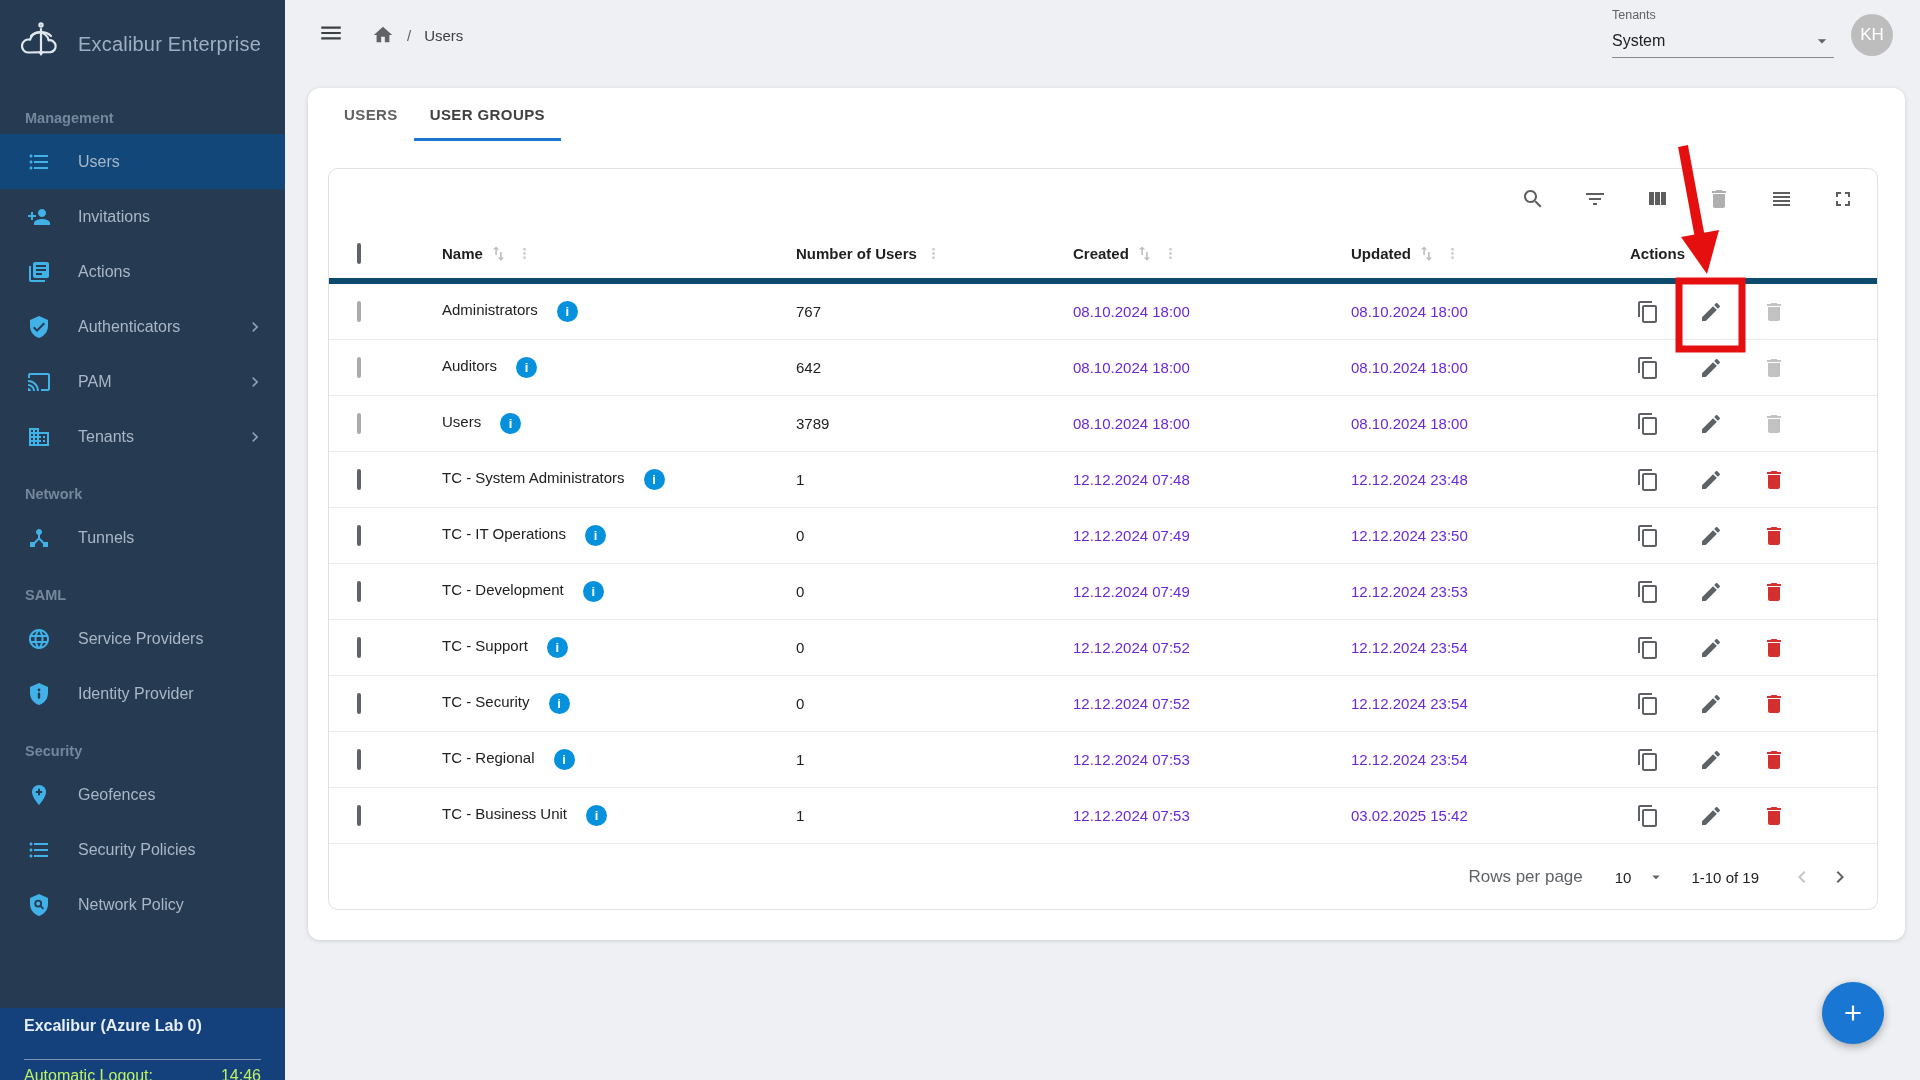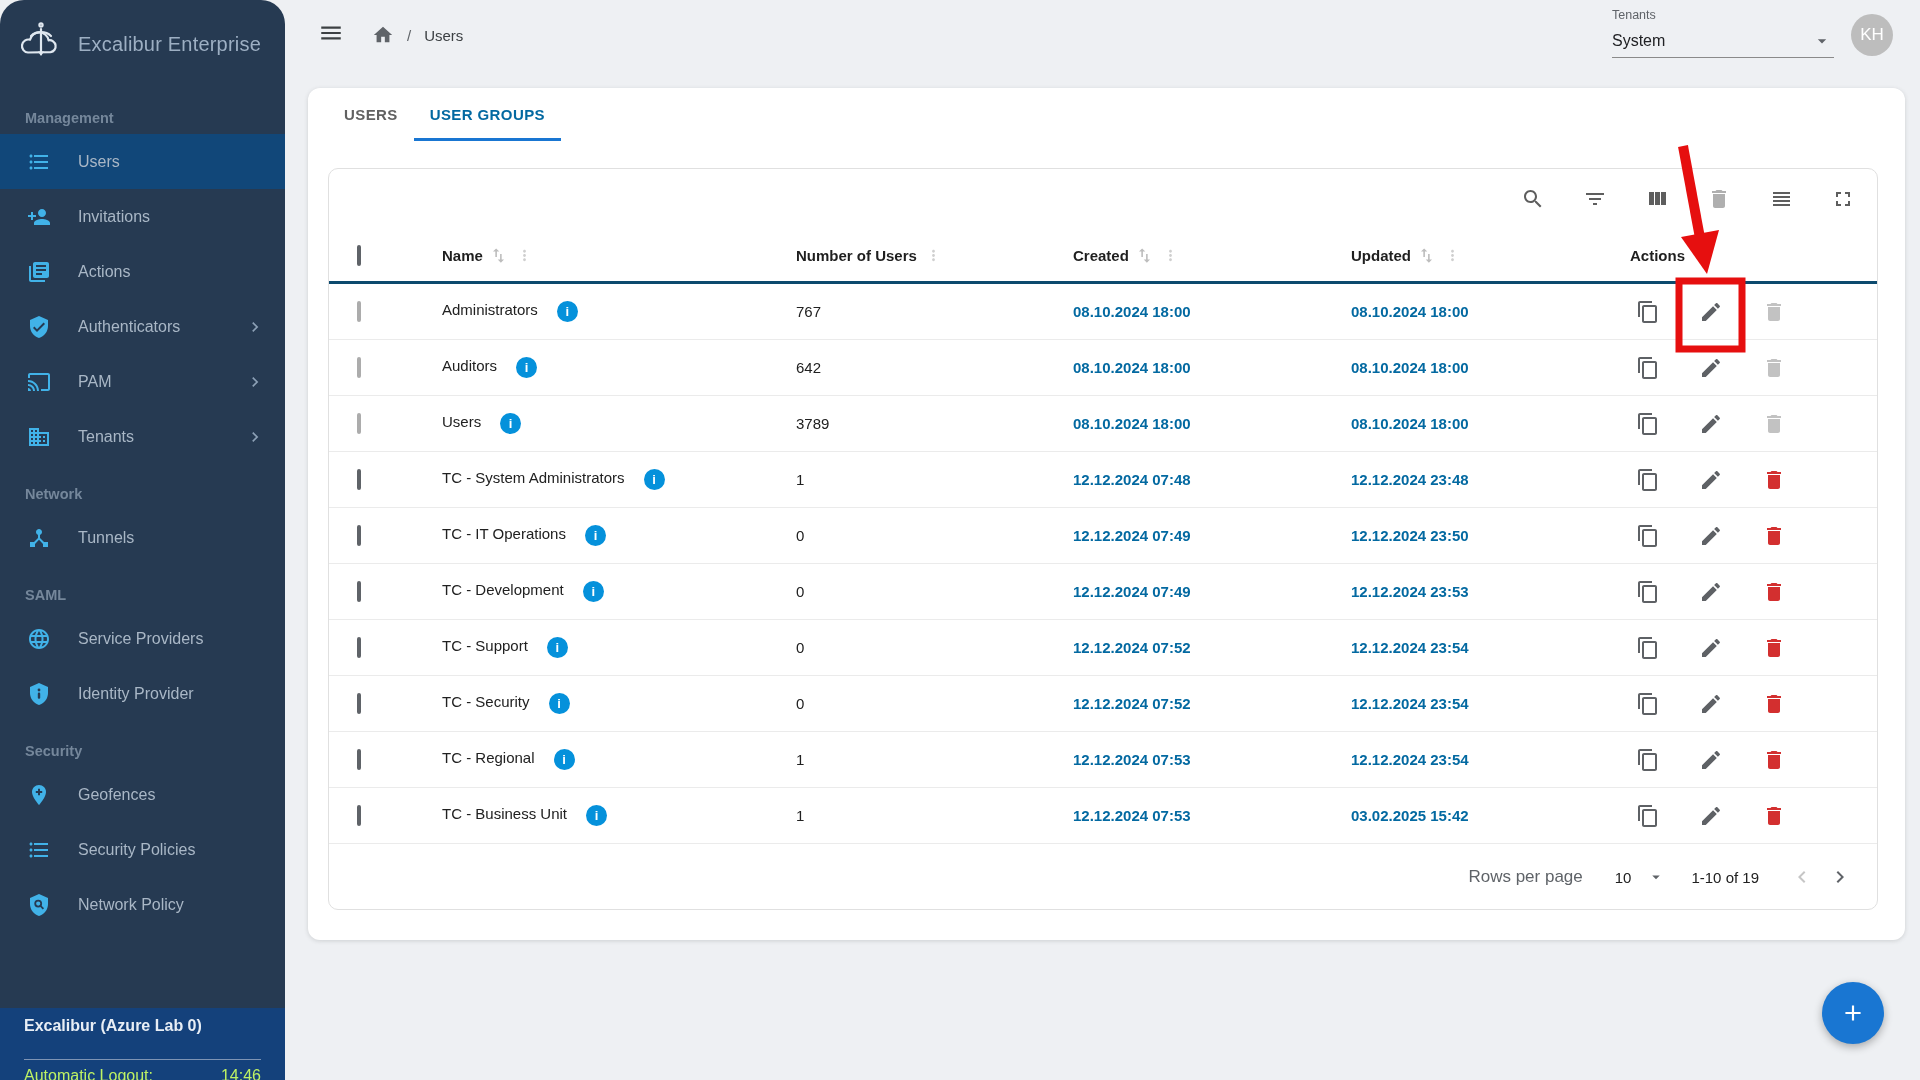"Excalibur Enterprise" .sidebar { border-radius: 24px -> none }
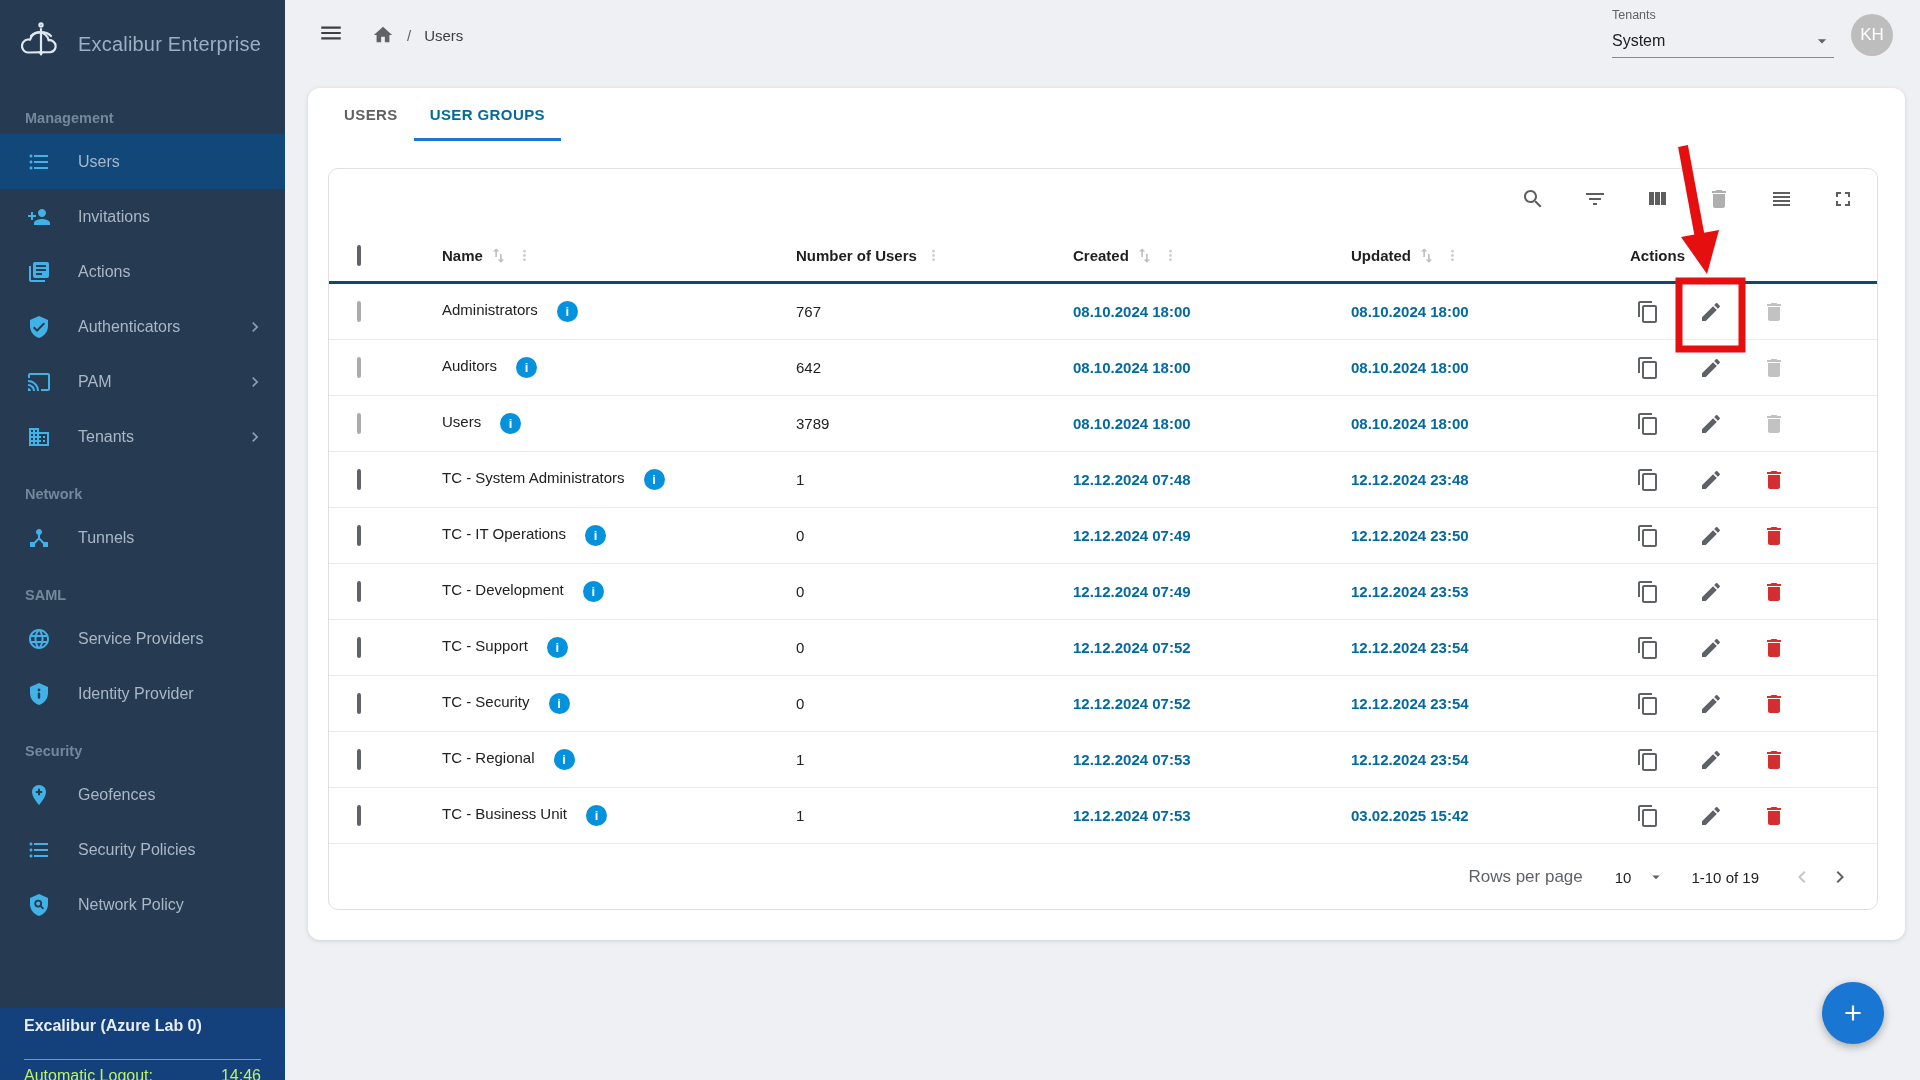"USER GROUPS" .tab.active { color: #0369a1 -> #404040 }
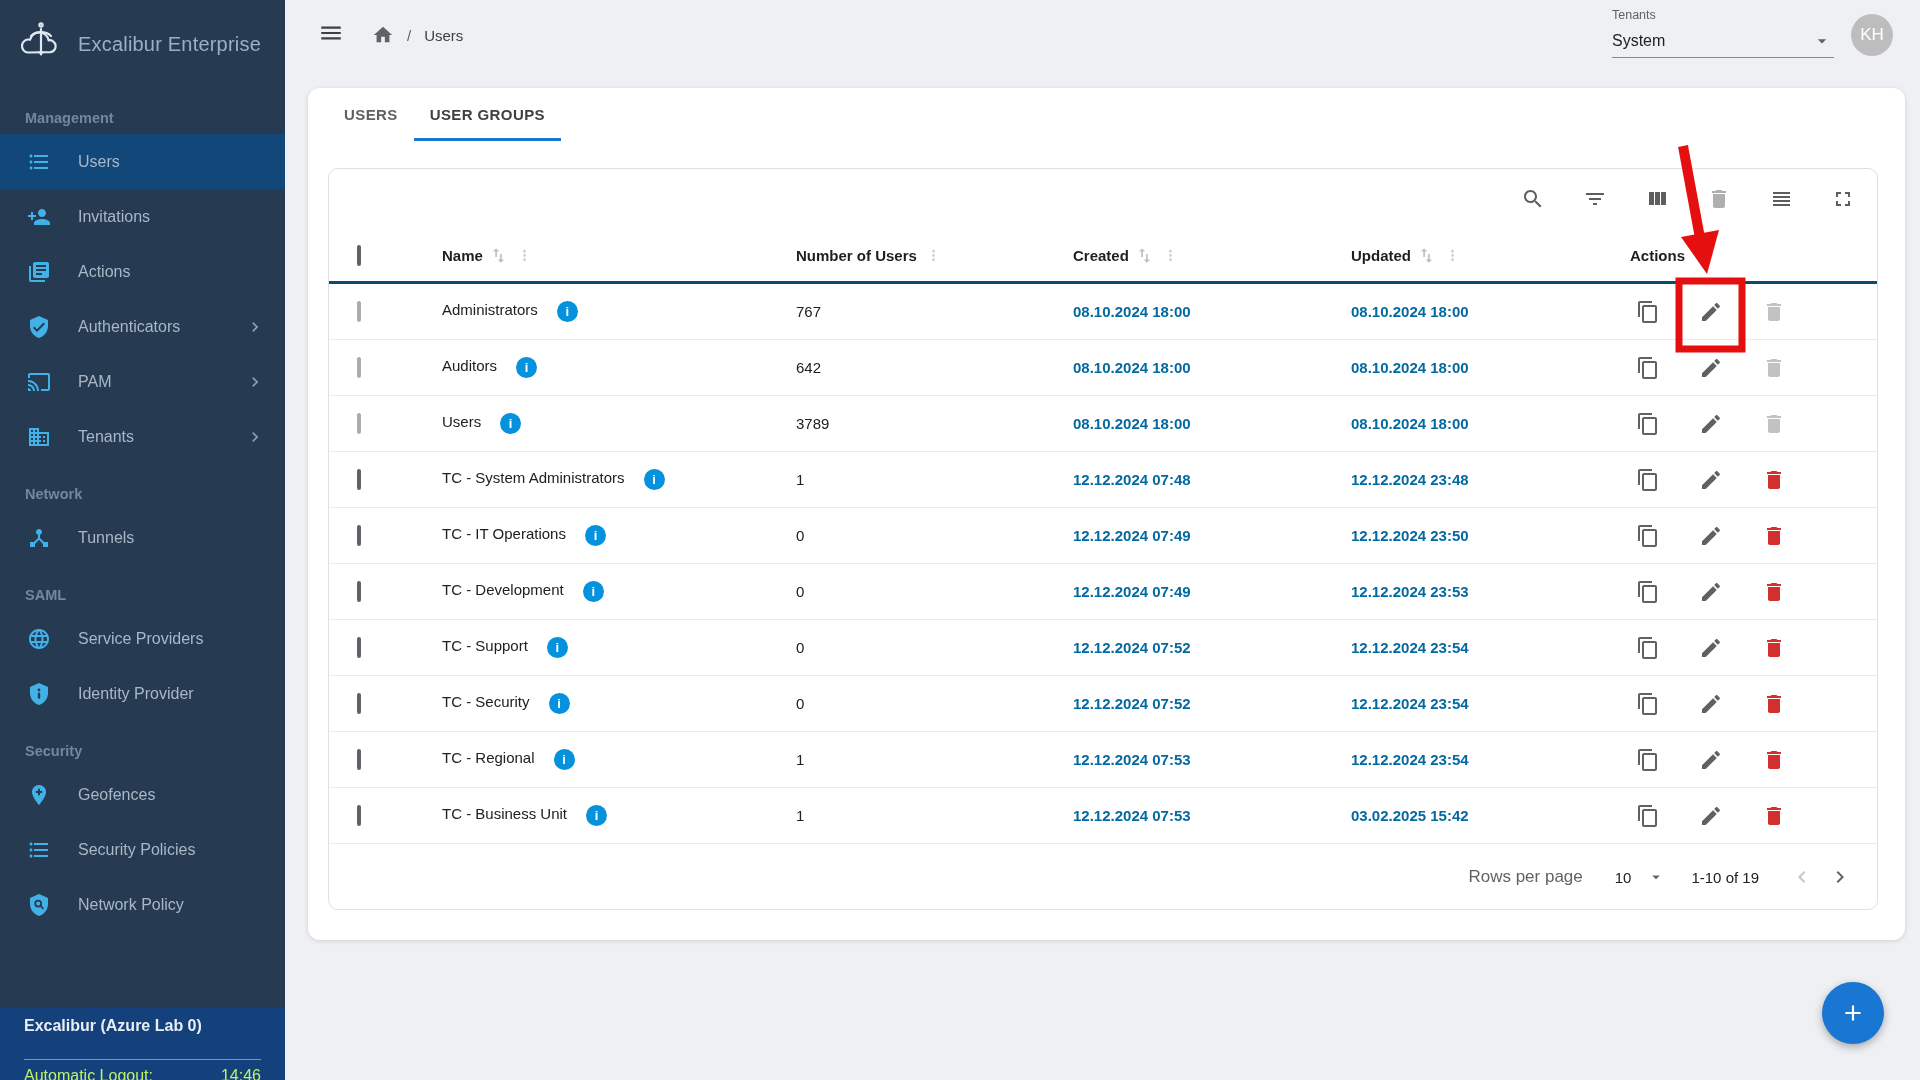"Name" .thead { border-bottom: 3px solid #0c4a6e -> 6px solid #0c4a6e }
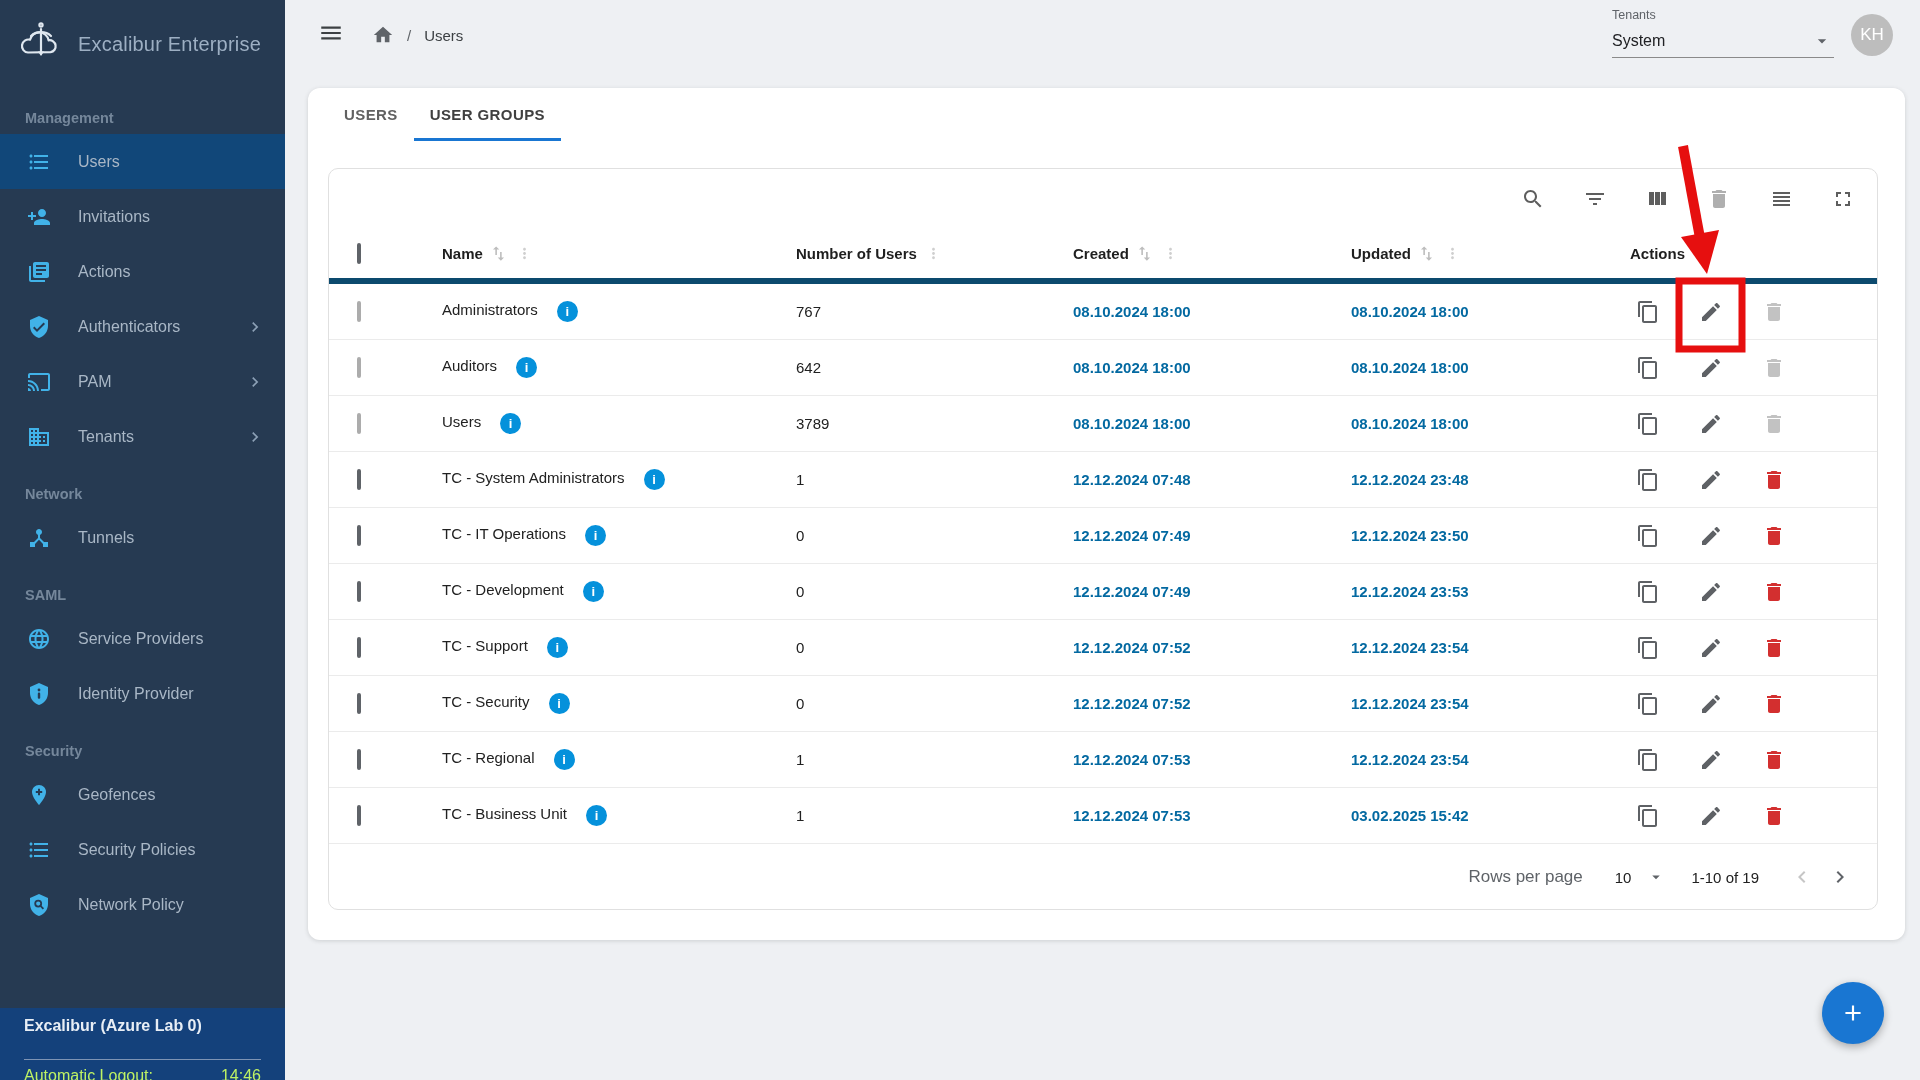"08.10.2024 18:00" .date-cell { color: #0369a1 -> #6d28d9; font-weight: bold -> none }
